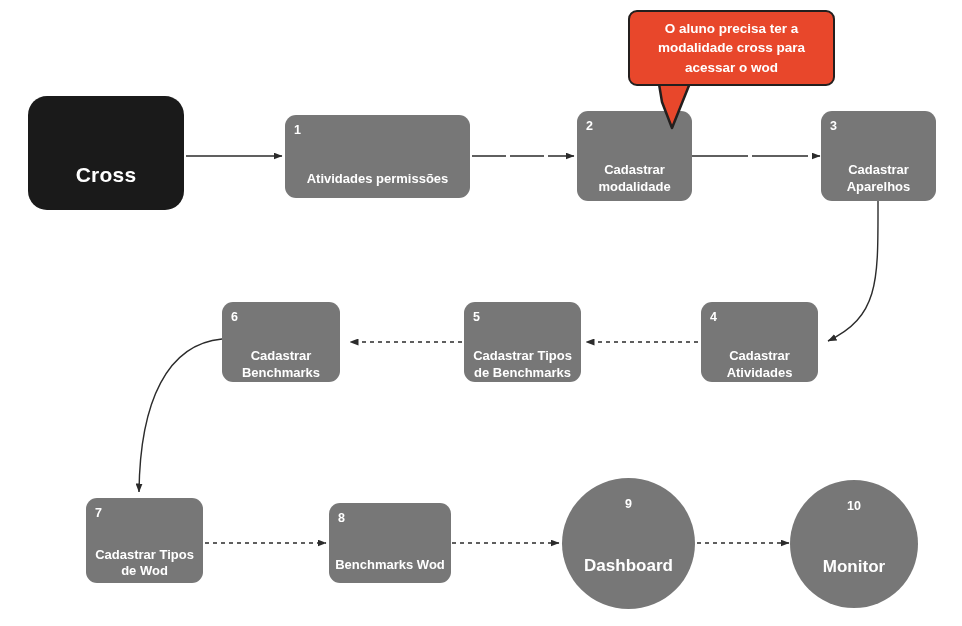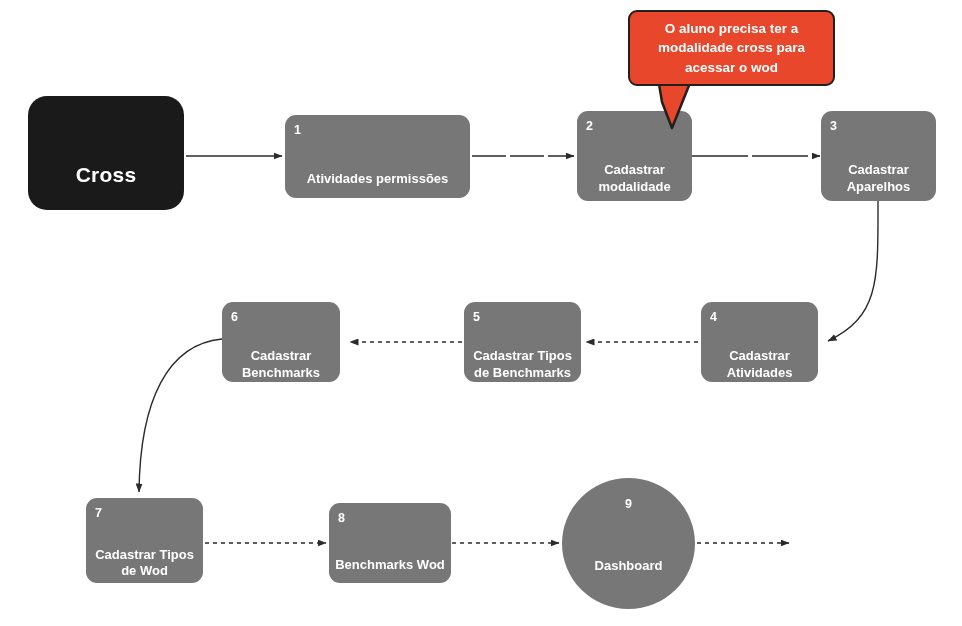"10" div.node { html: none -> <div> <span>10</span> <span>Monitor</span> </div> }
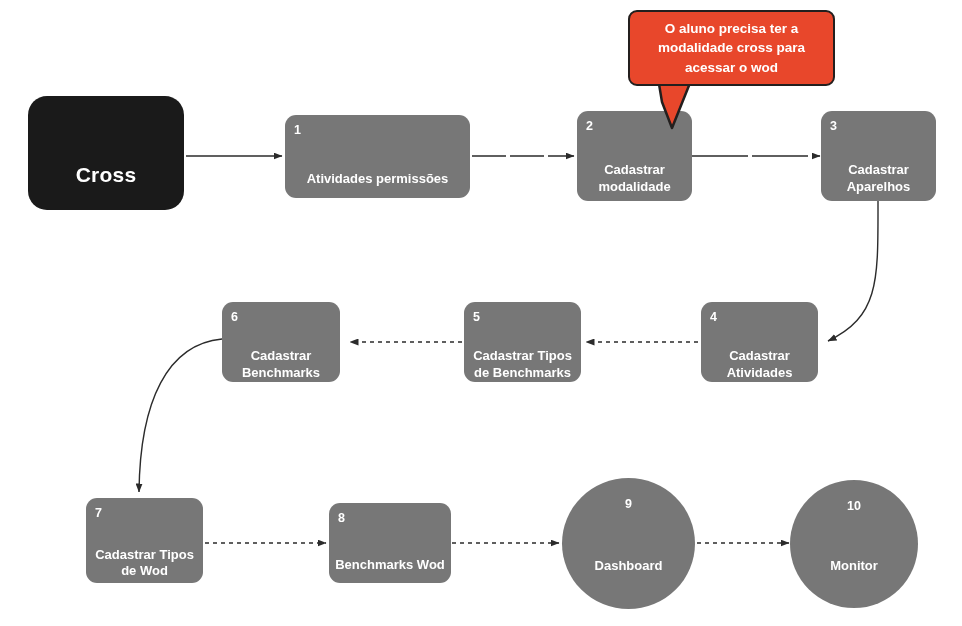"Dashboard" .node.circle .label { font-size: 13px -> 17px }
